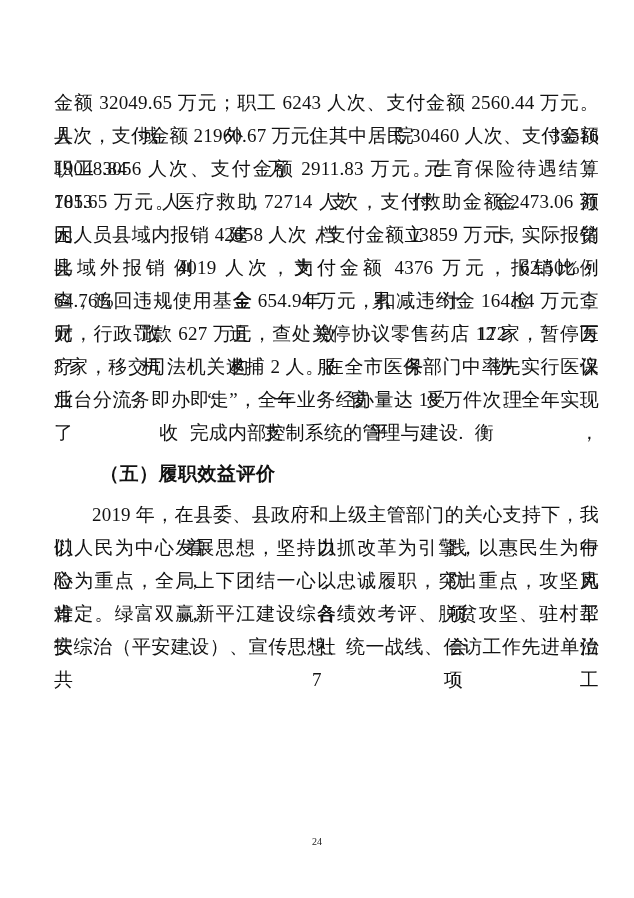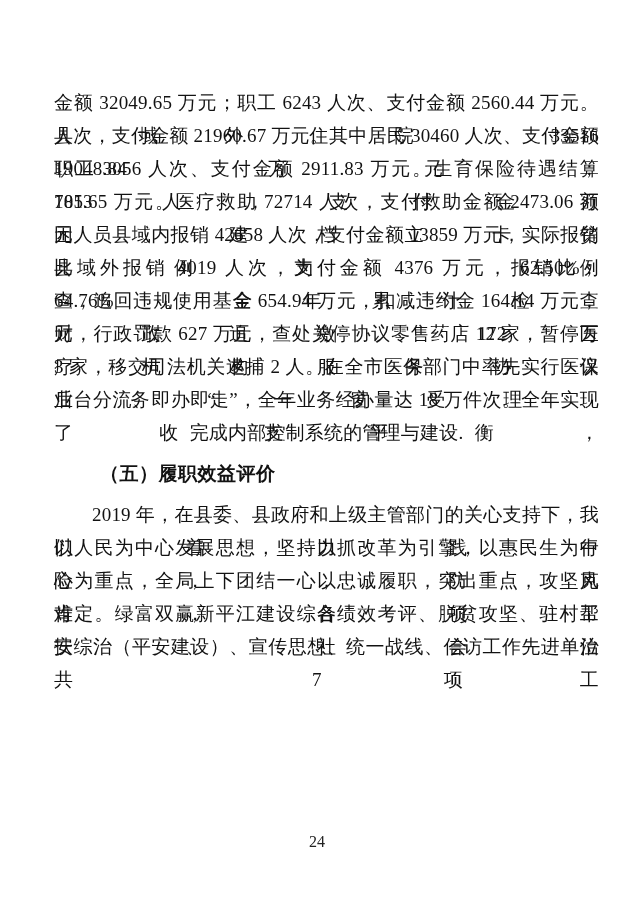"24" .page-number { font-size: 16px -> 10px }
